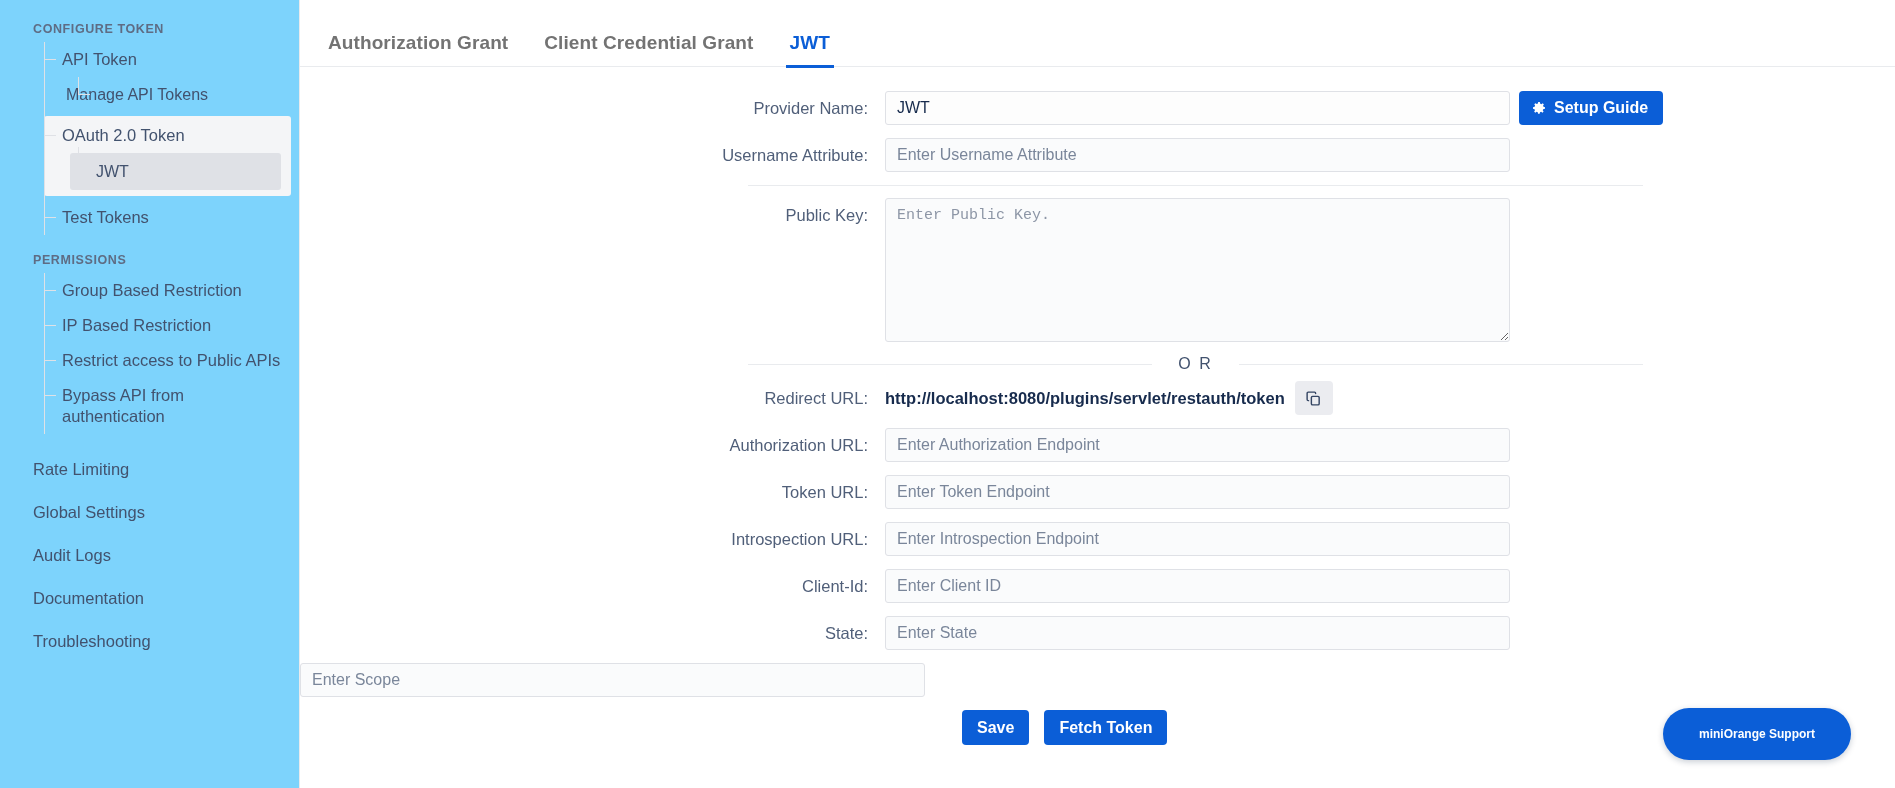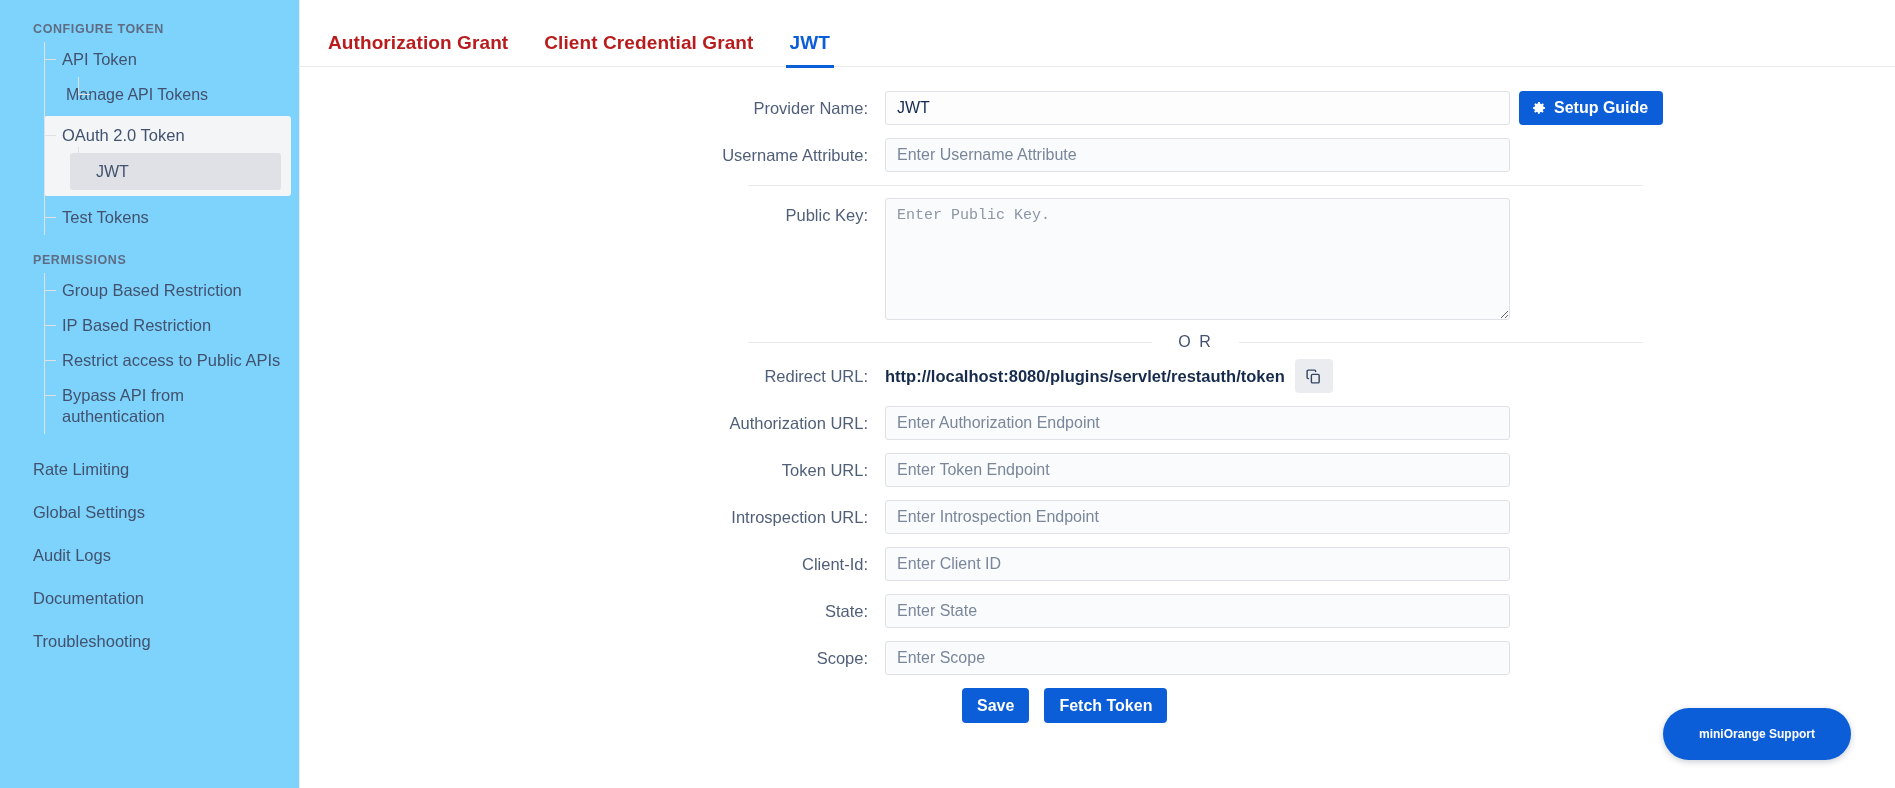"Authorization Grant" .tab { color: #b91c1c -> #737373 }
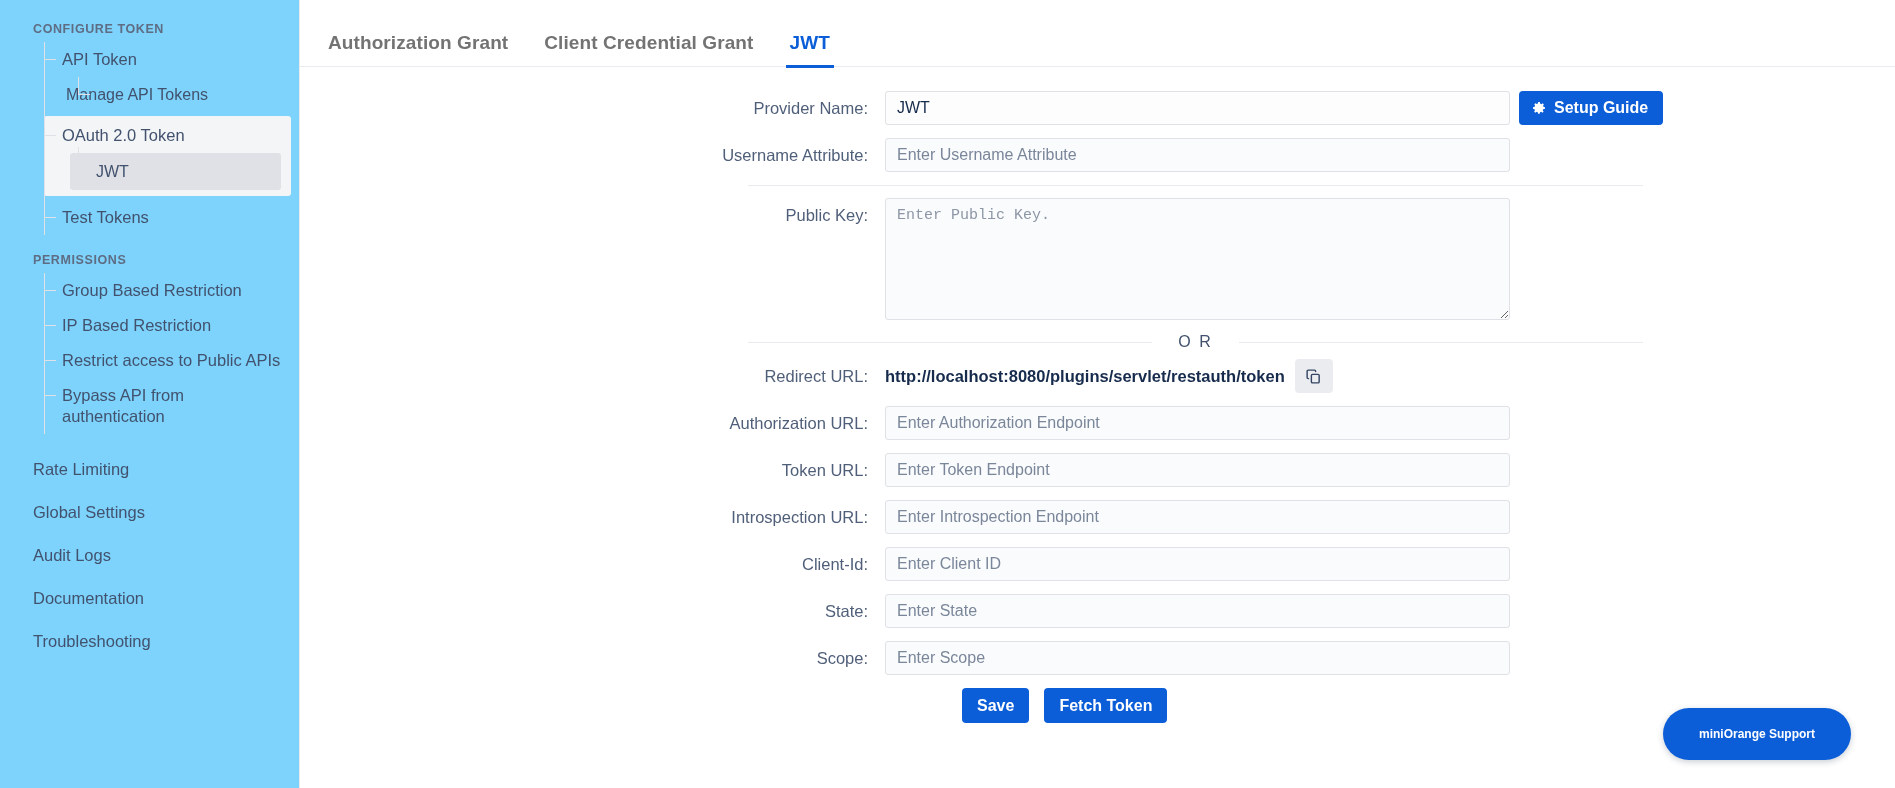"Enter Public Key." textarea.field { height: 122px -> 144px }
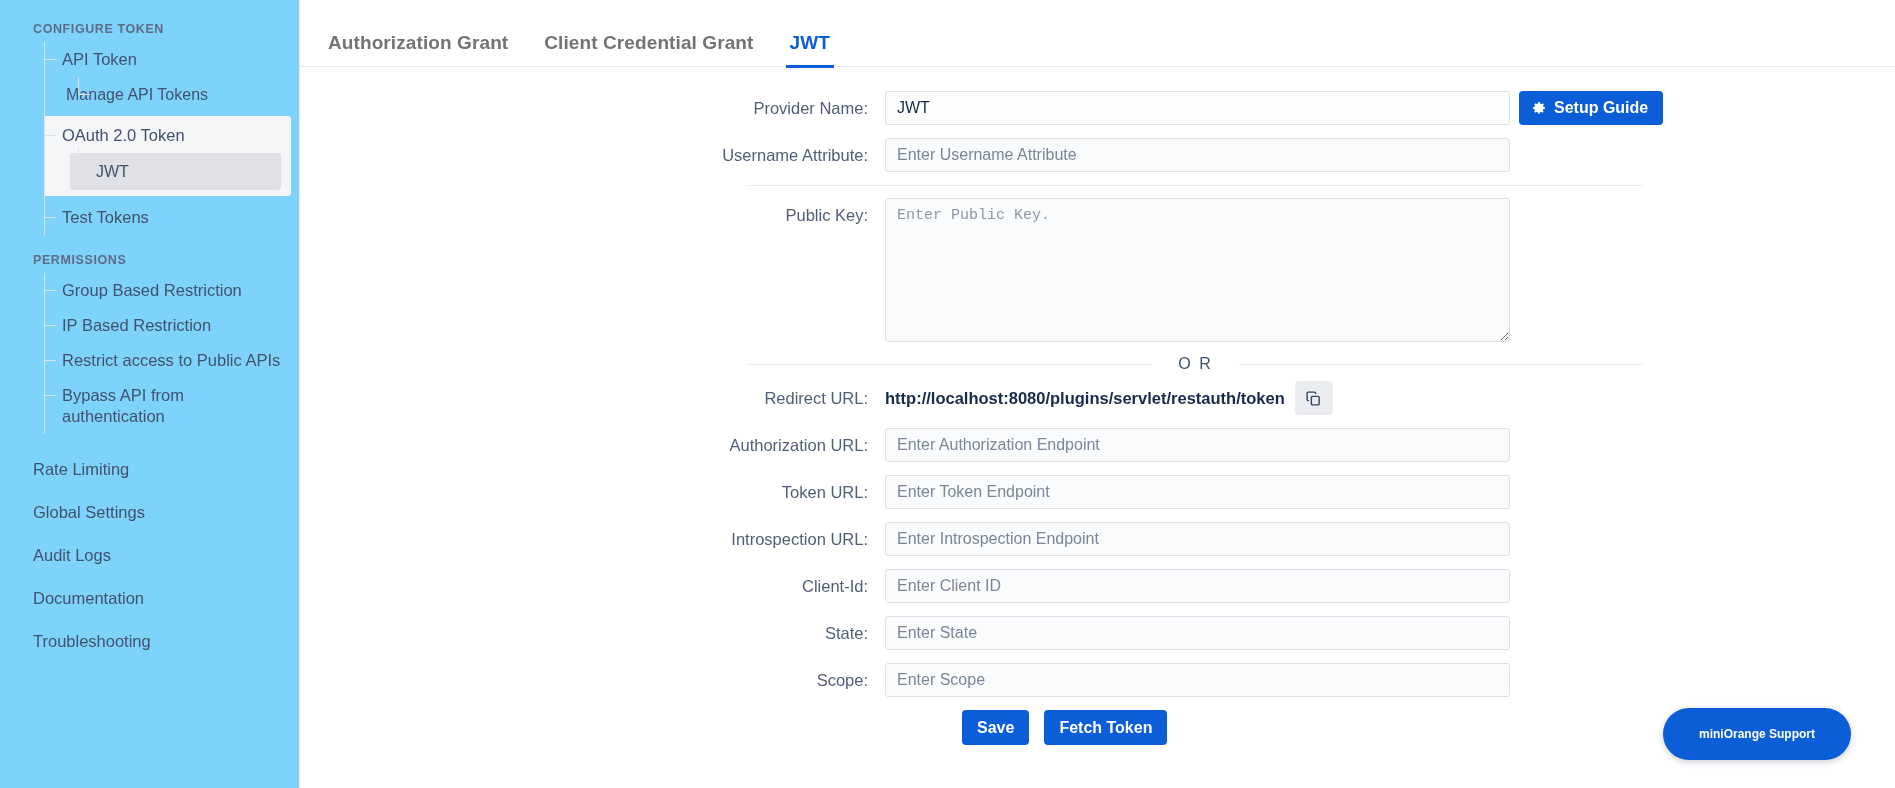"Scope:" div.lbl { html: <div>Scope:</div> -> none }
